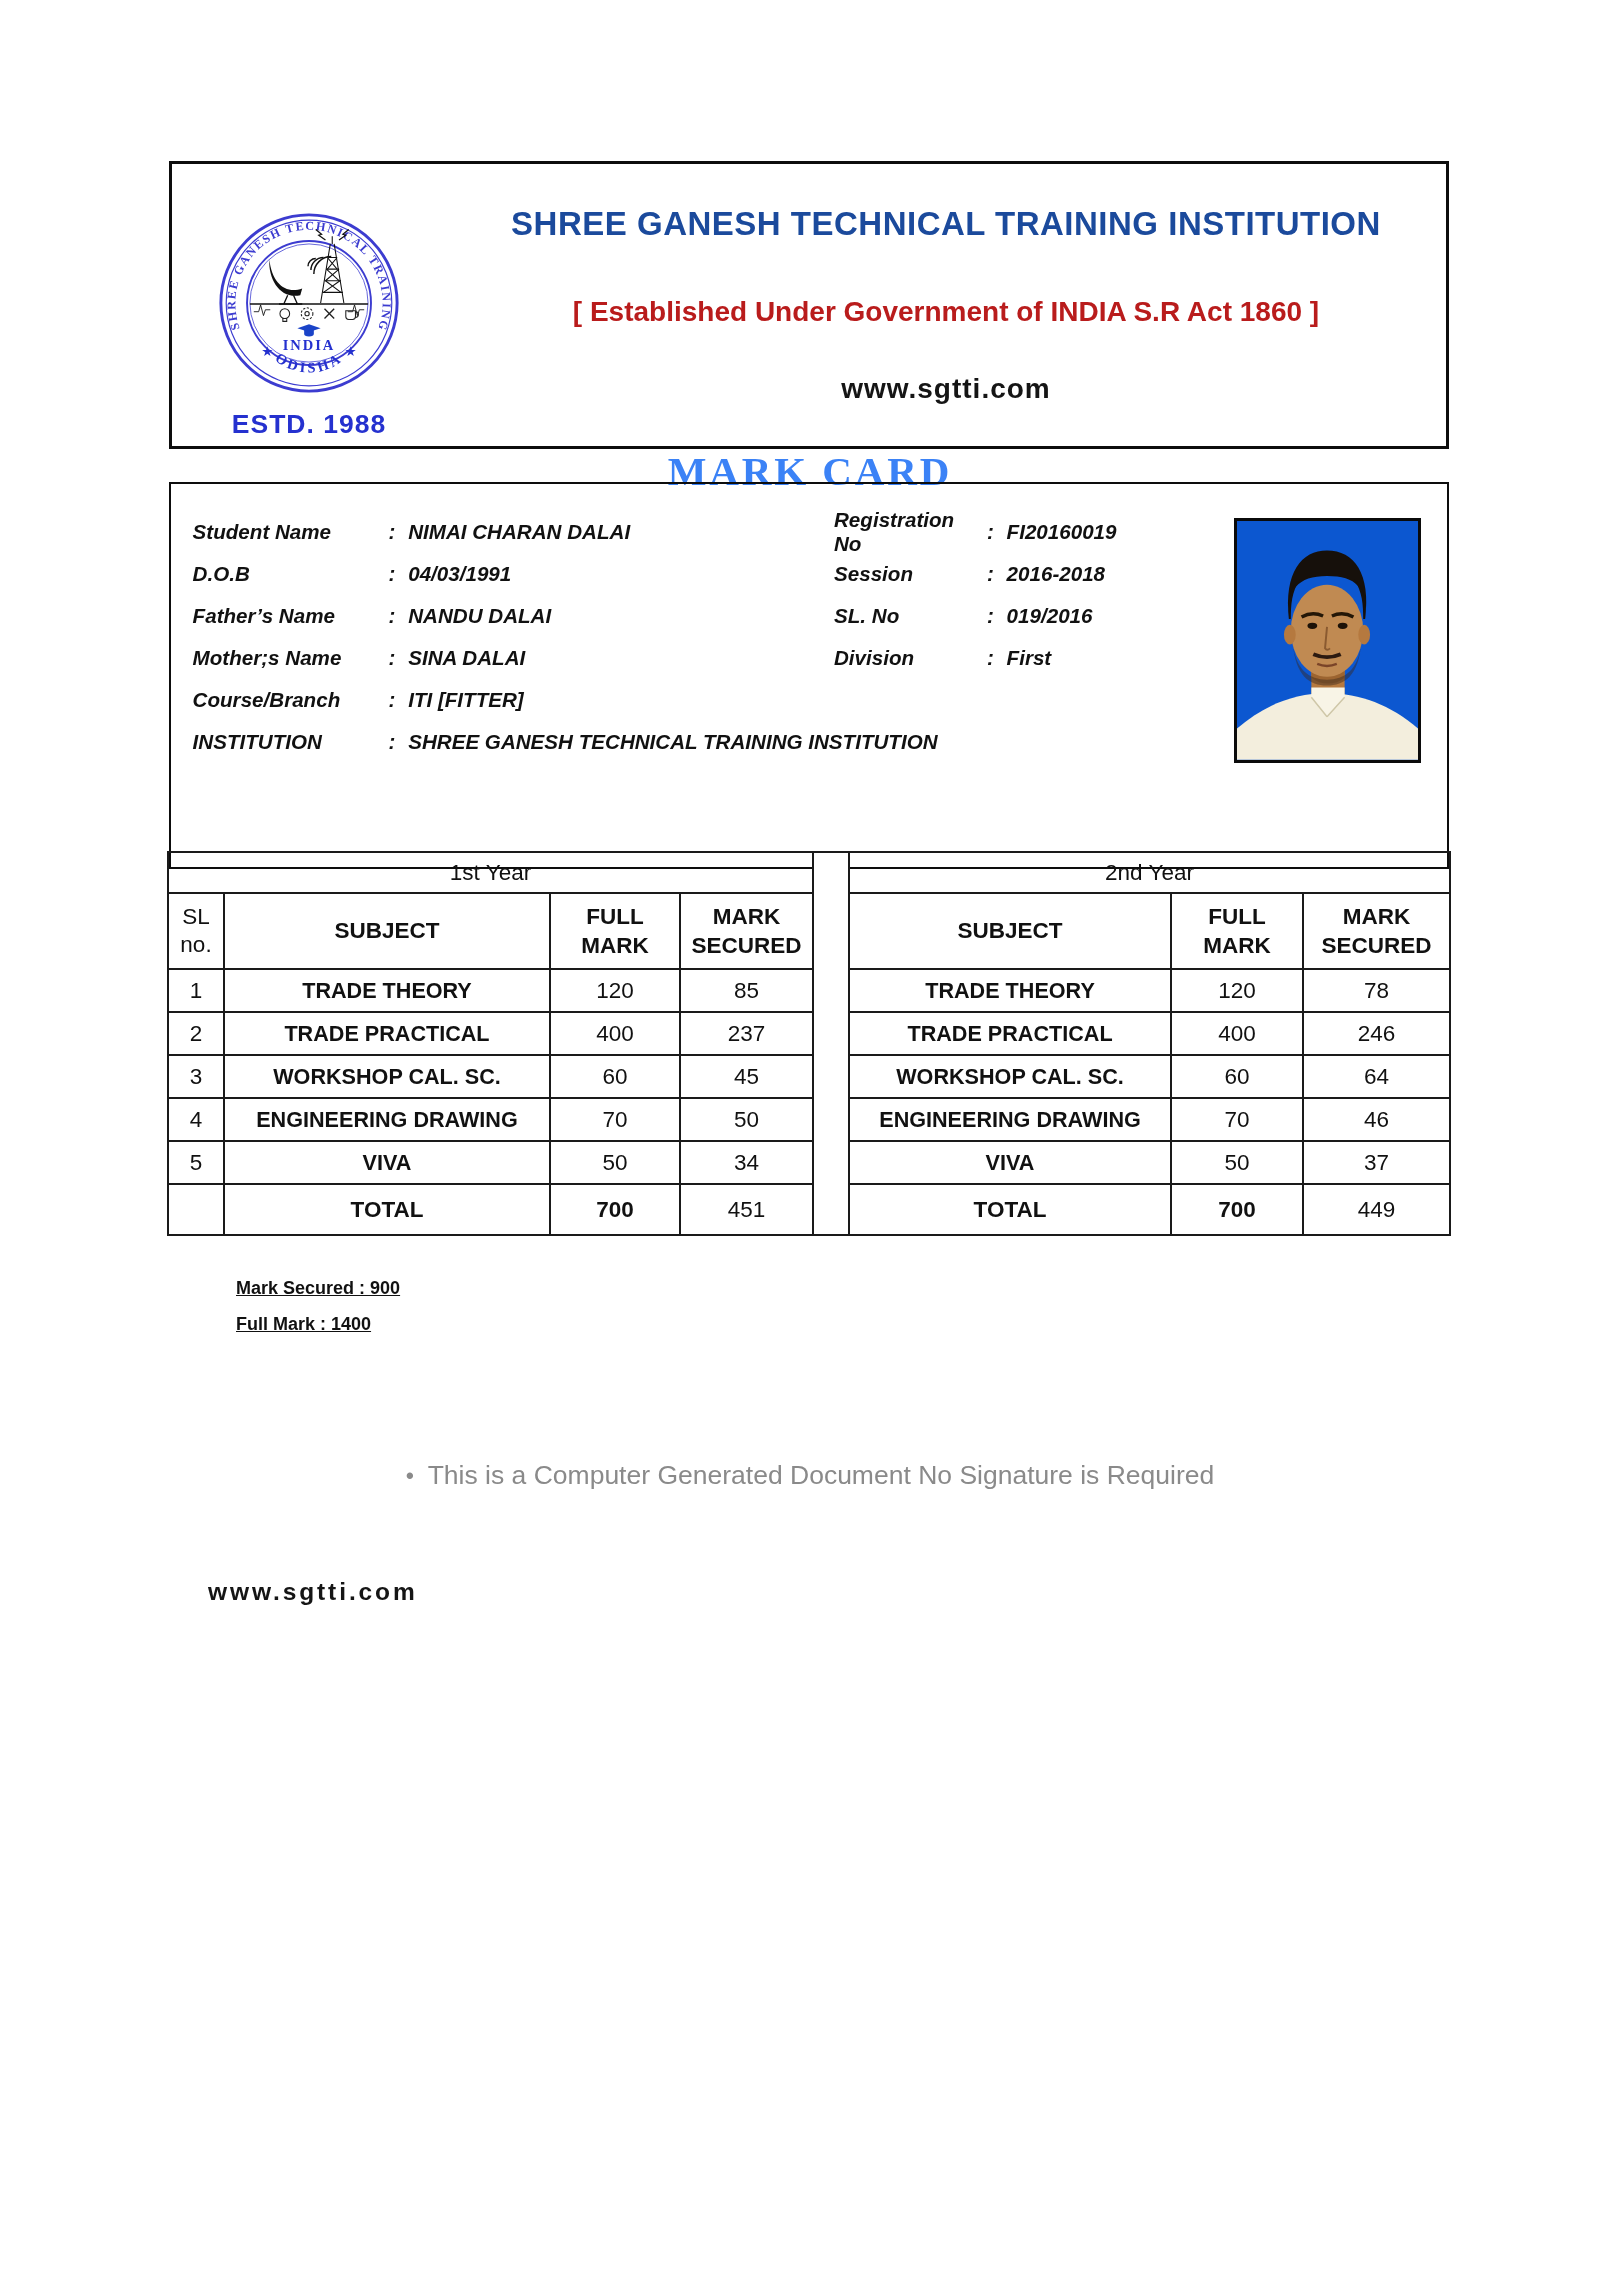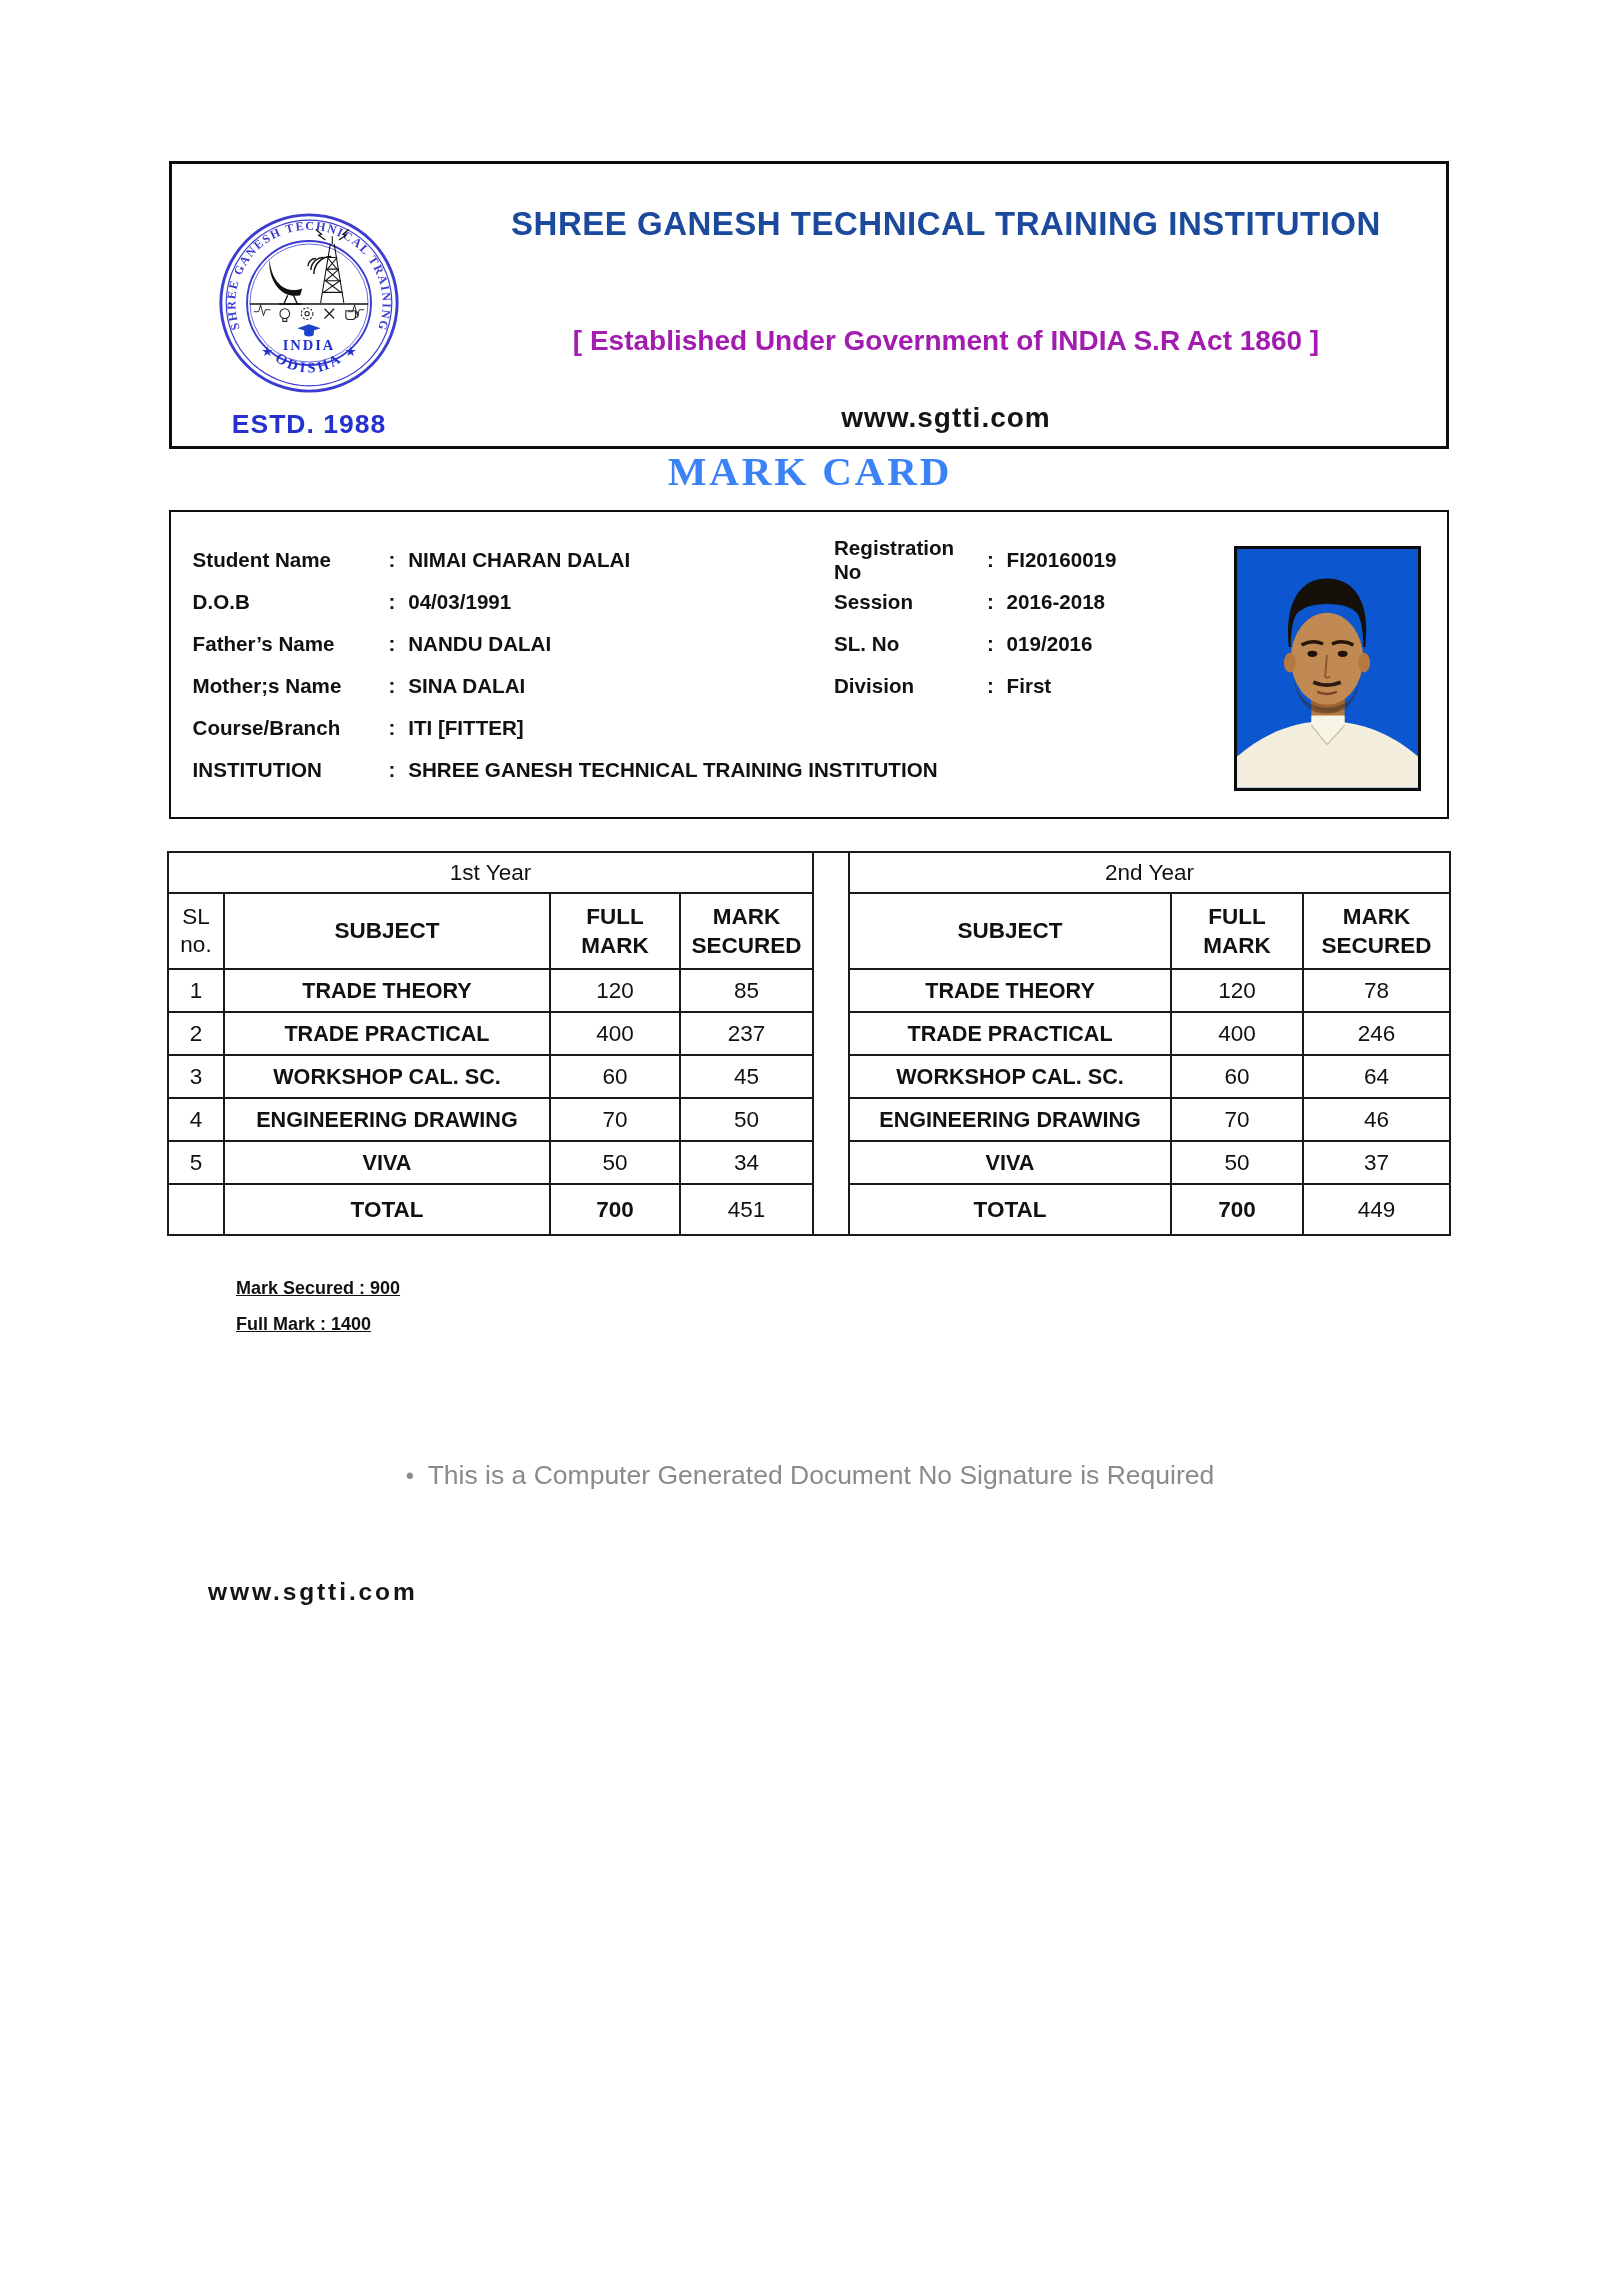"[ Established Under Government of" .estab-line { color: #a21caf -> #b91c1c; margin-top: 82px -> 53px }
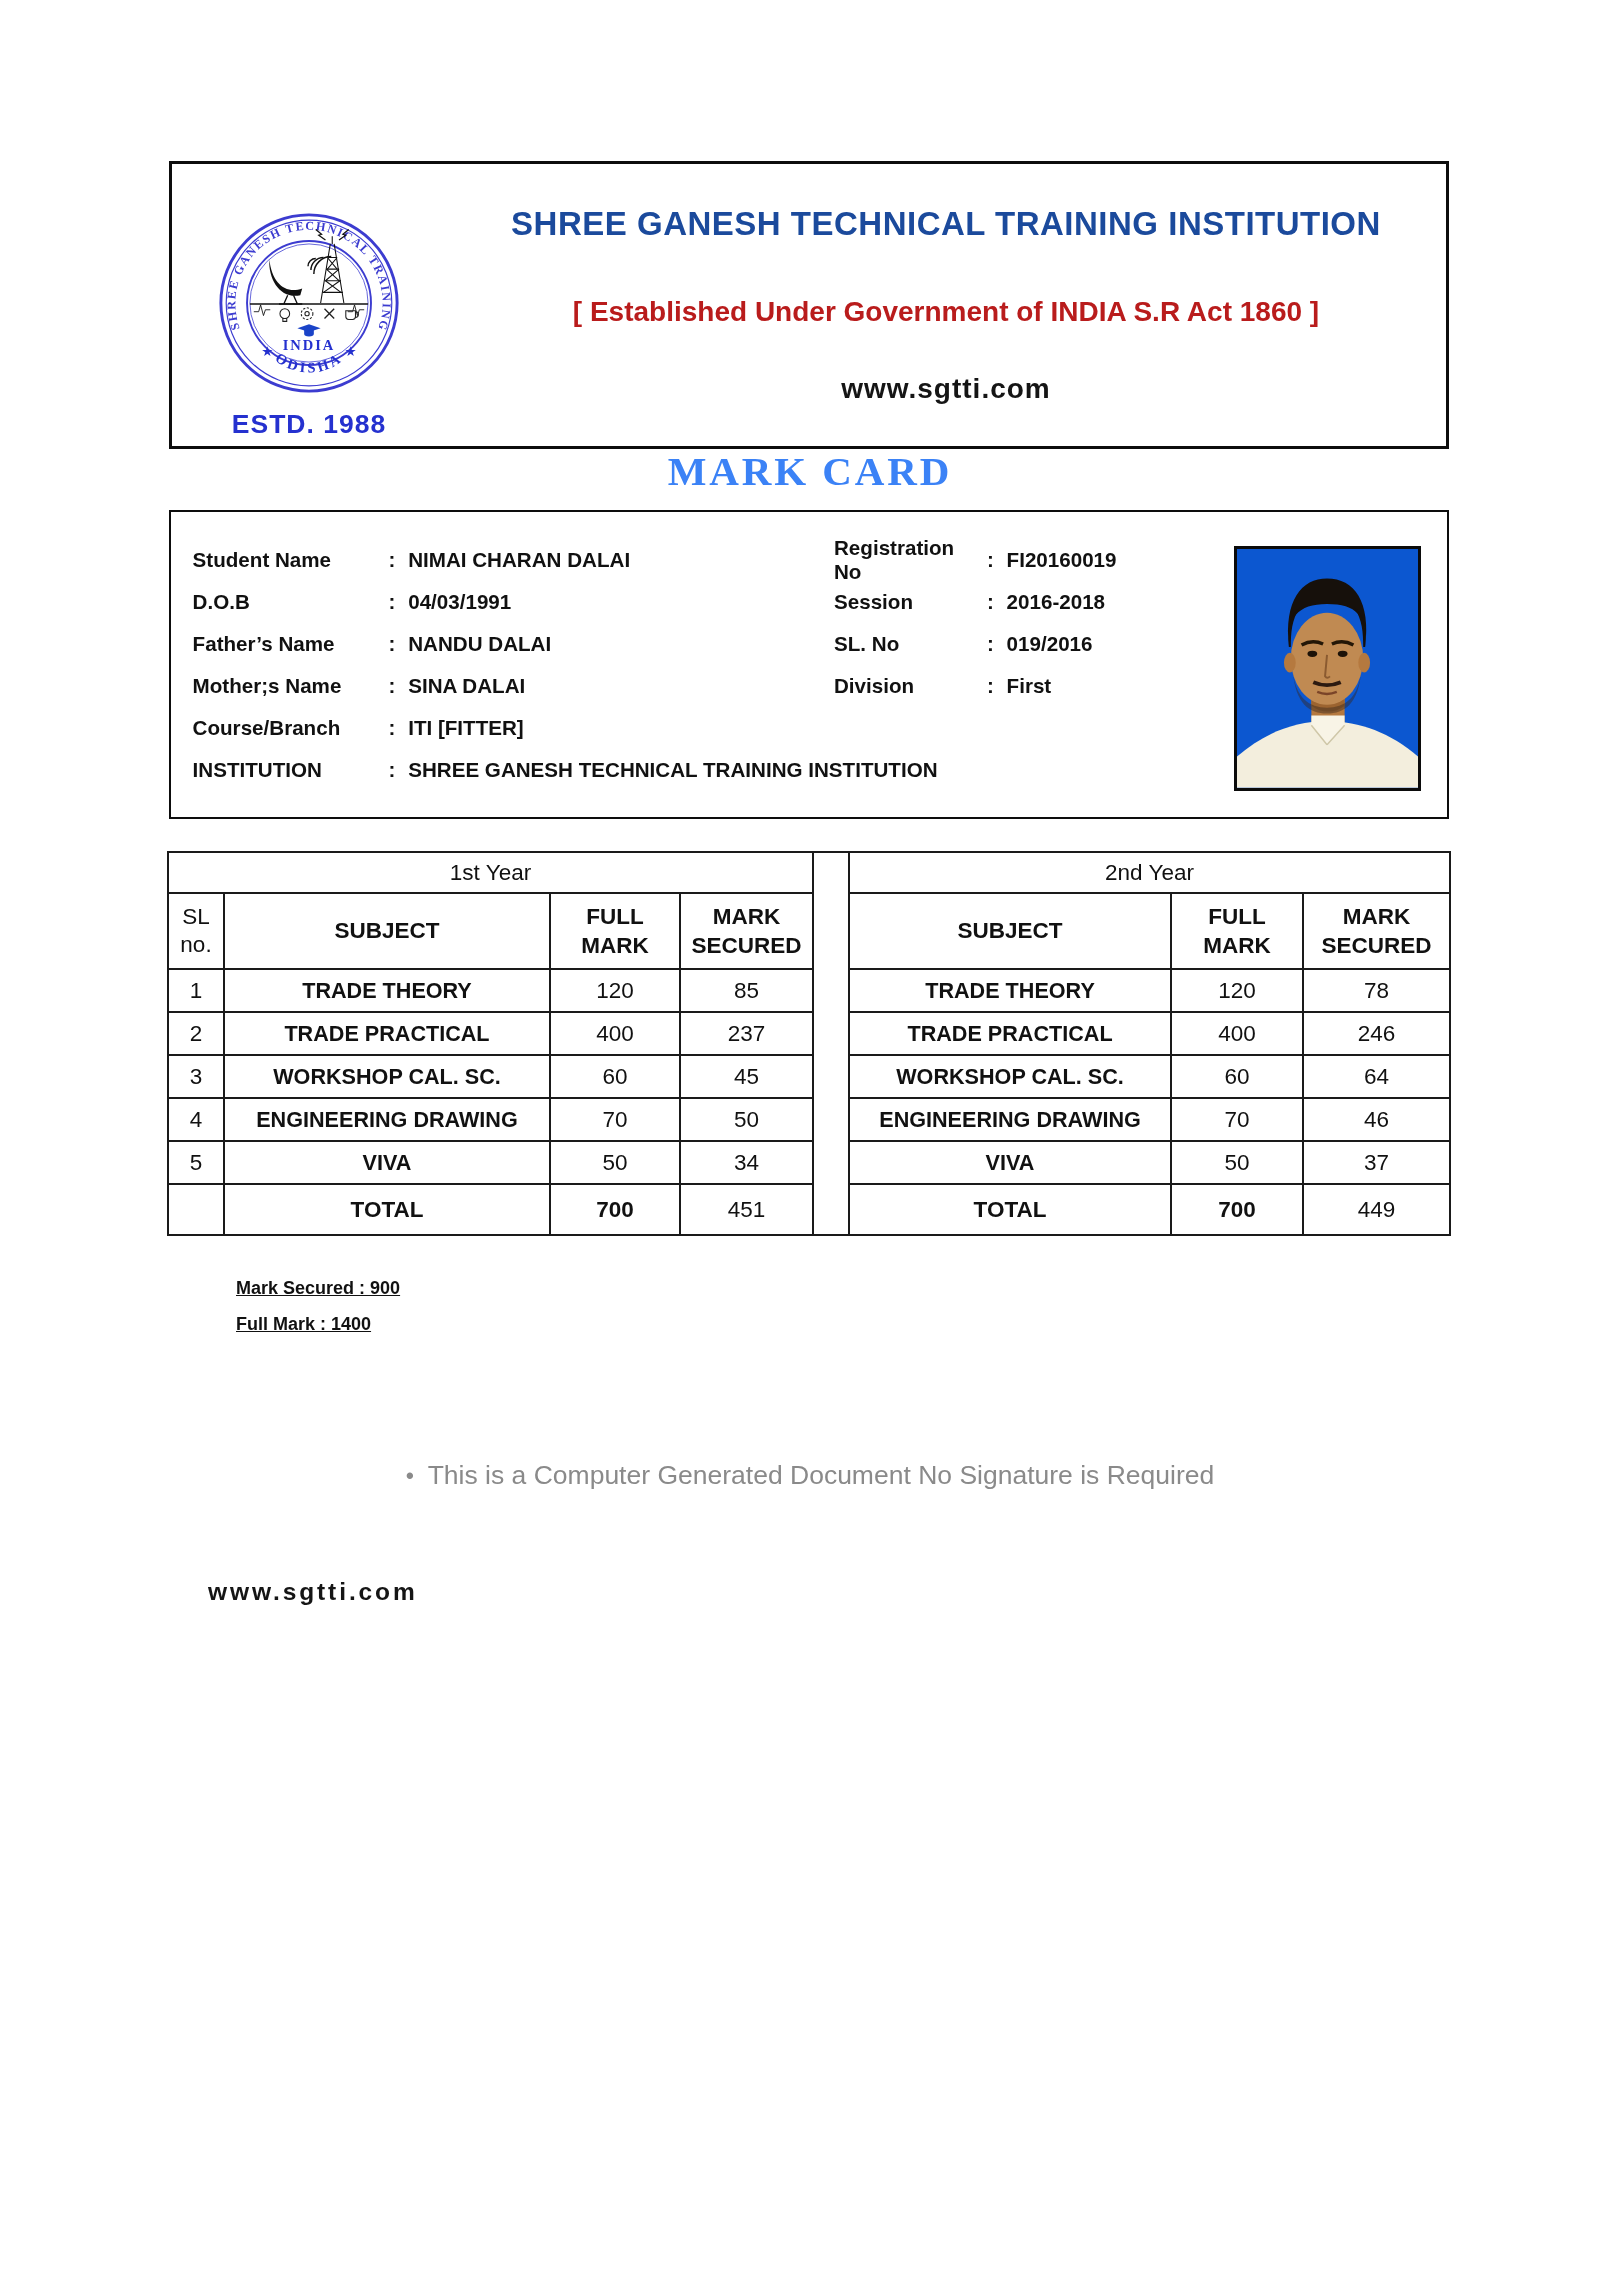"Student Name" .details-box { font-style: none -> italic; height: 309px -> 387px; top: 510px -> 482px }
